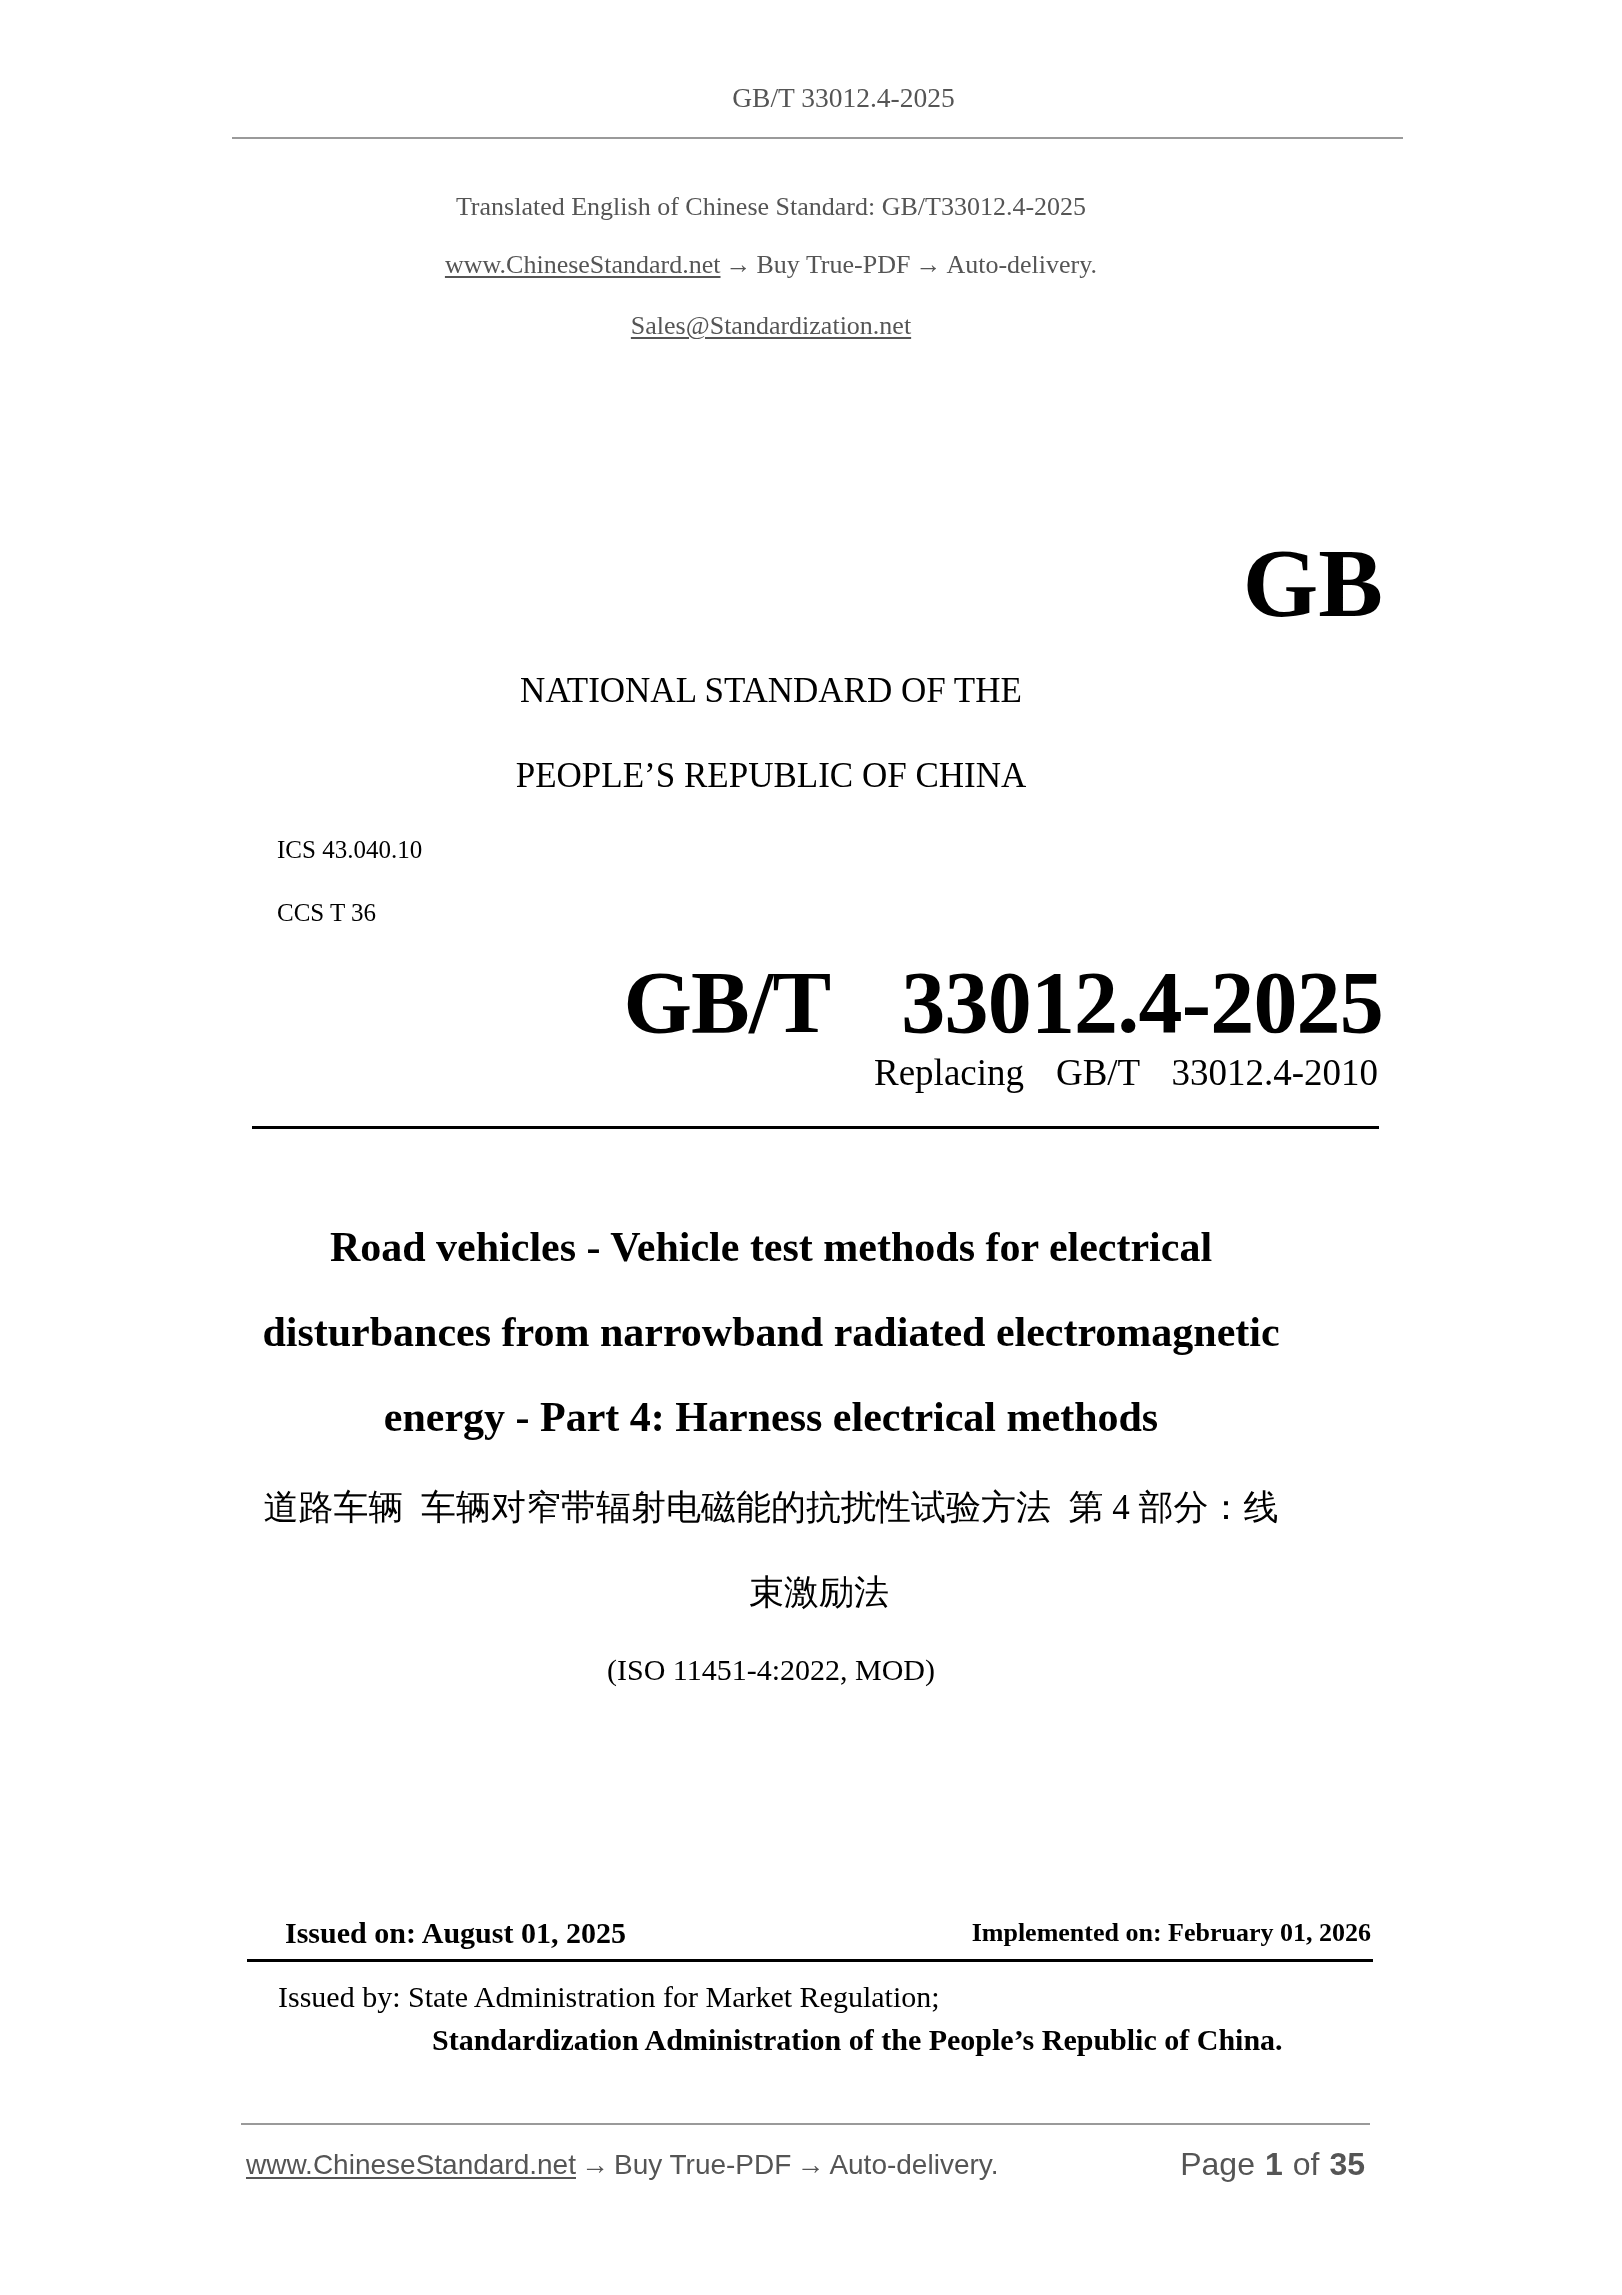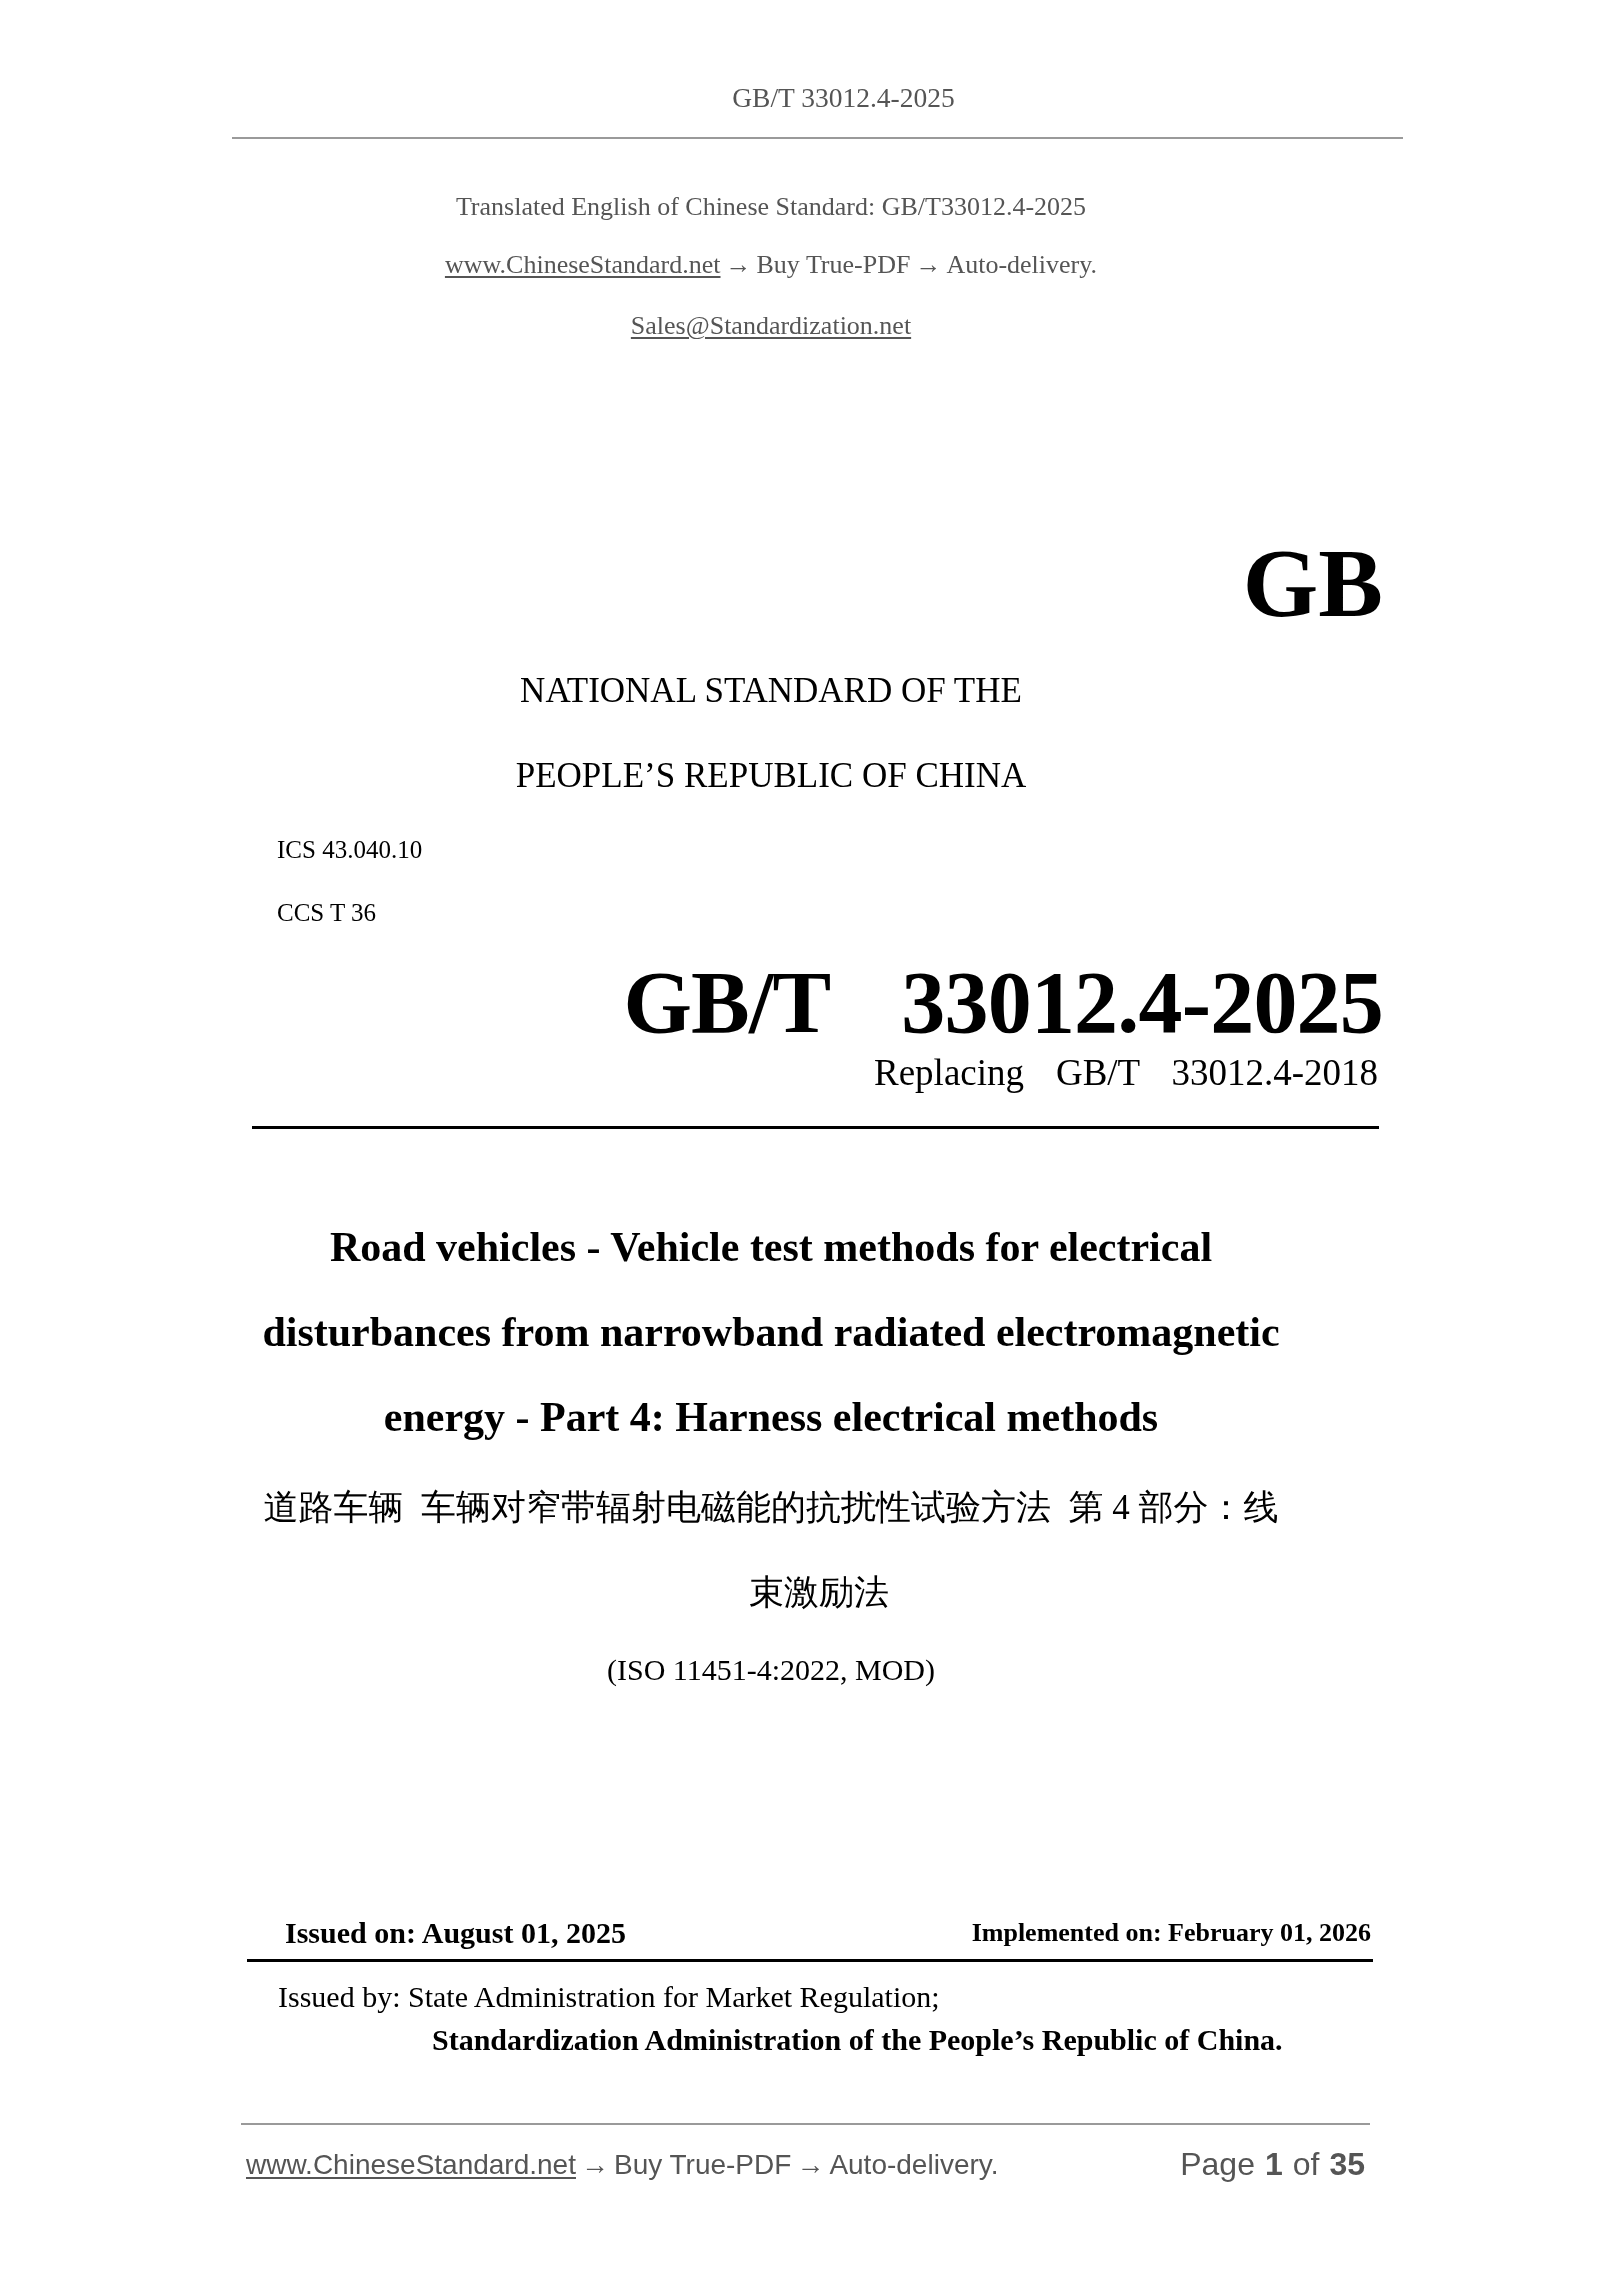"Replacing GB/T 33012.4-2018" div.abs { text: 33012.4-2018 -> 33012.4-2010 }
